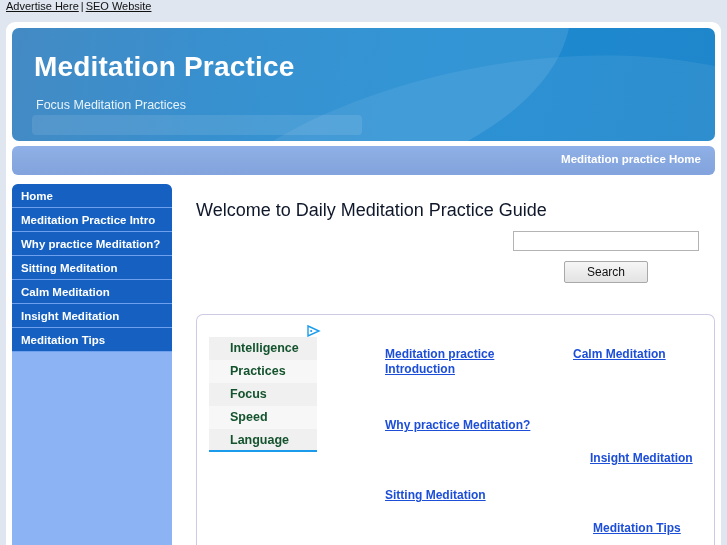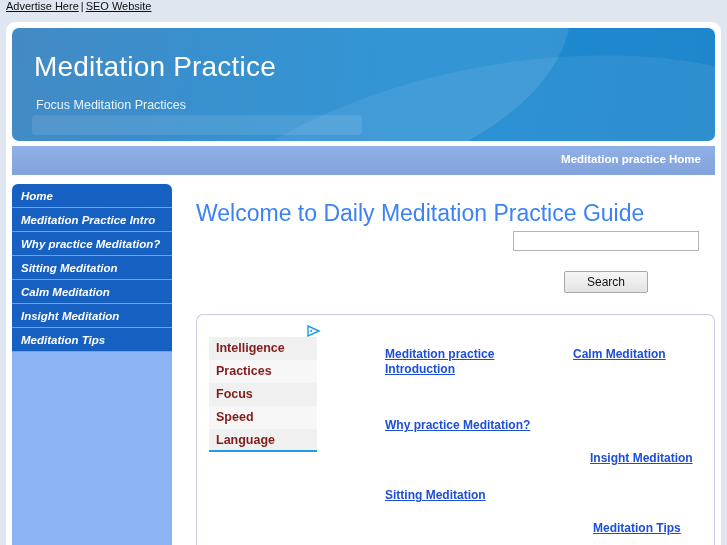"Meditation Practice" .banner h1 { font-weight: normal -> bold }
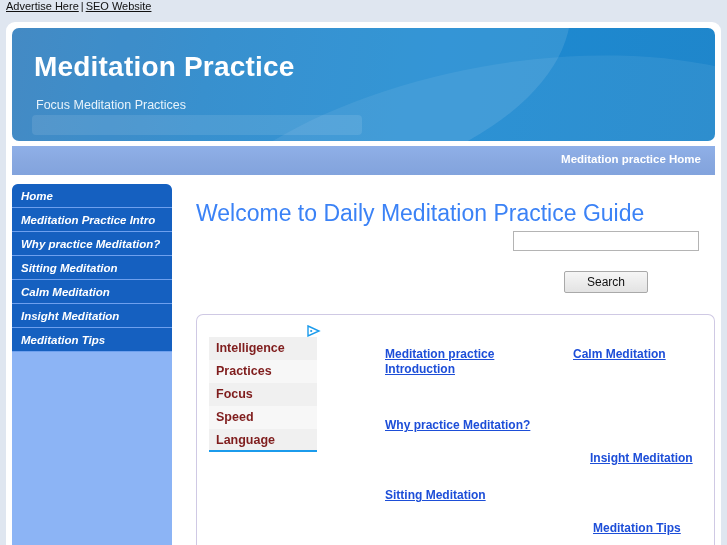"Meditation practice Home" .navbar { border-radius: 0 -> 6px }
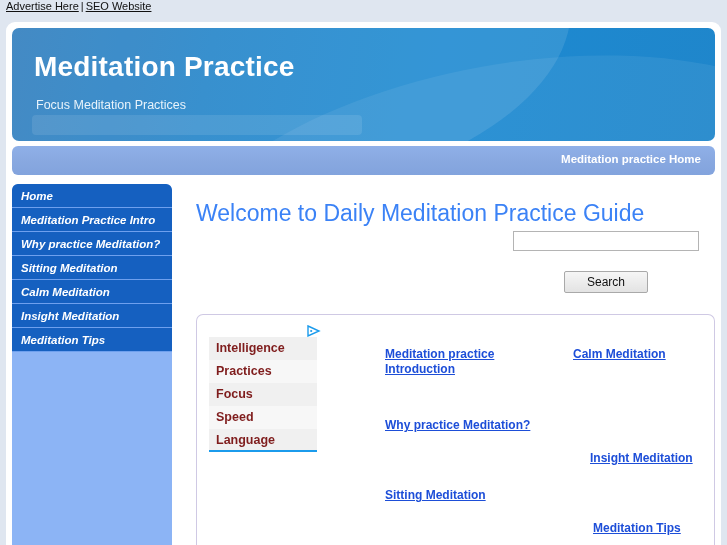"Home" .sidebar { font-style: italic -> none }
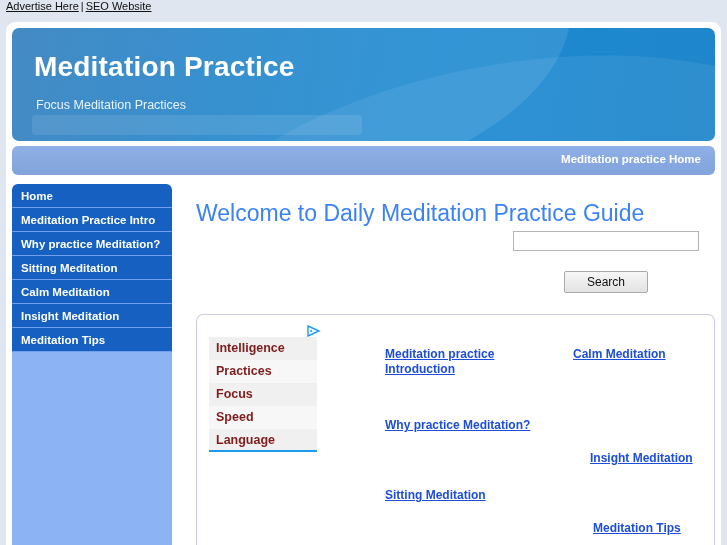"Welcome to Daily Meditation Practice" .welcome { color: #3b82f6 -> #0f172a; font-size: 23px -> 18px }
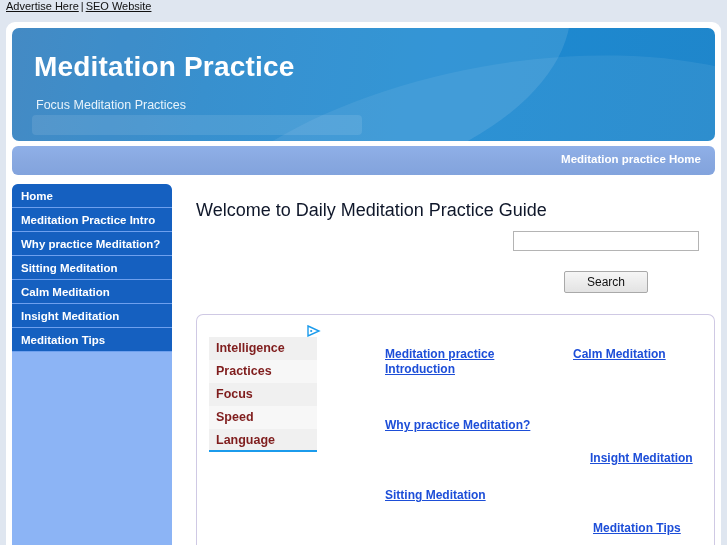"Search" .search-button { margin-top: 20px -> 10px }
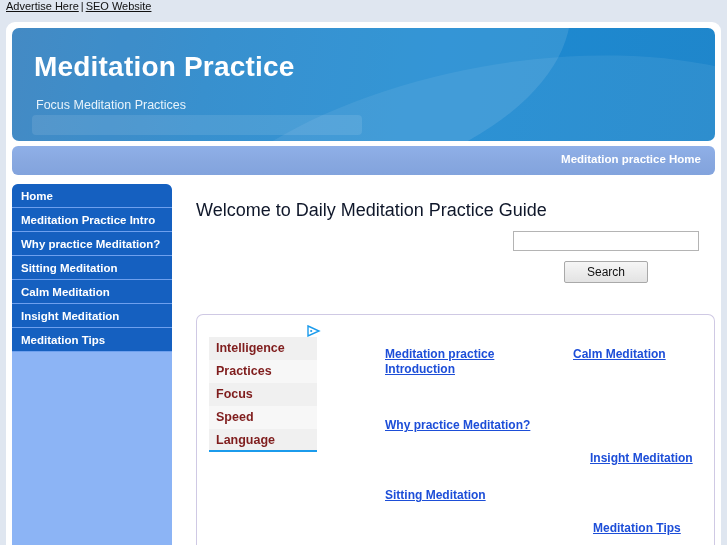"Intelligence" .ad-list li { color: #7f1d1d -> #14532d; padding-left: 7px -> 21px }
